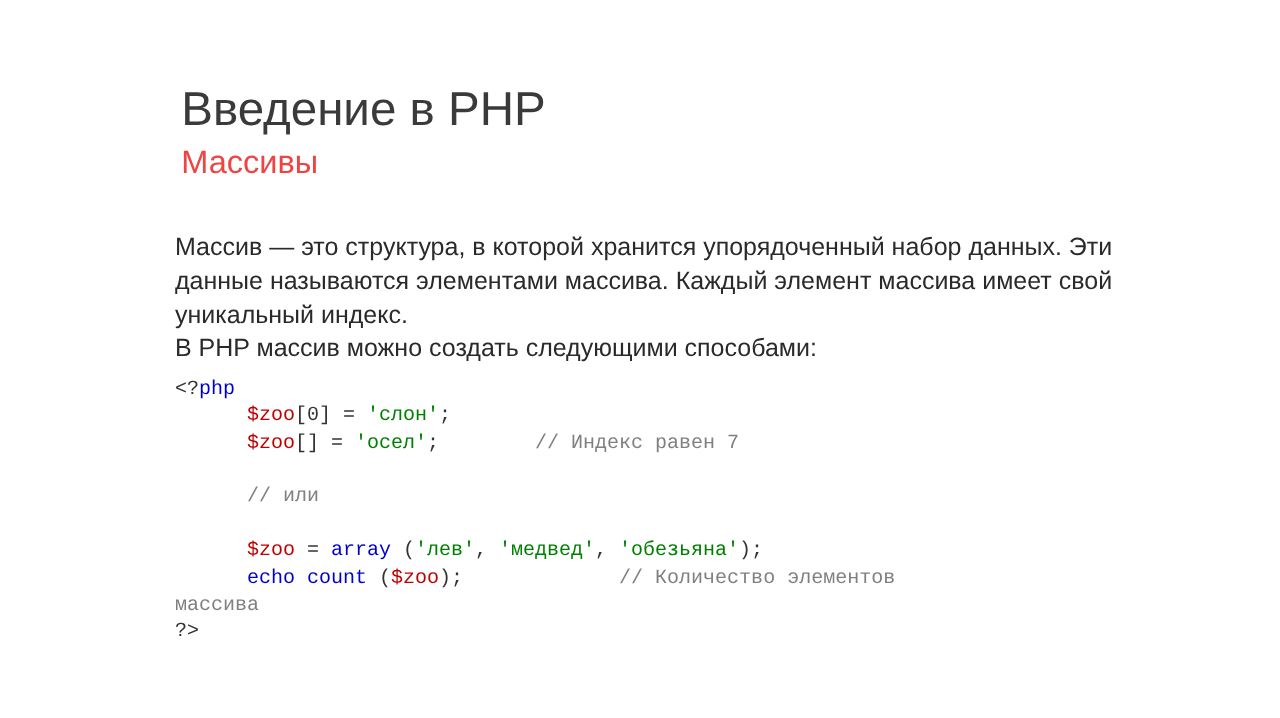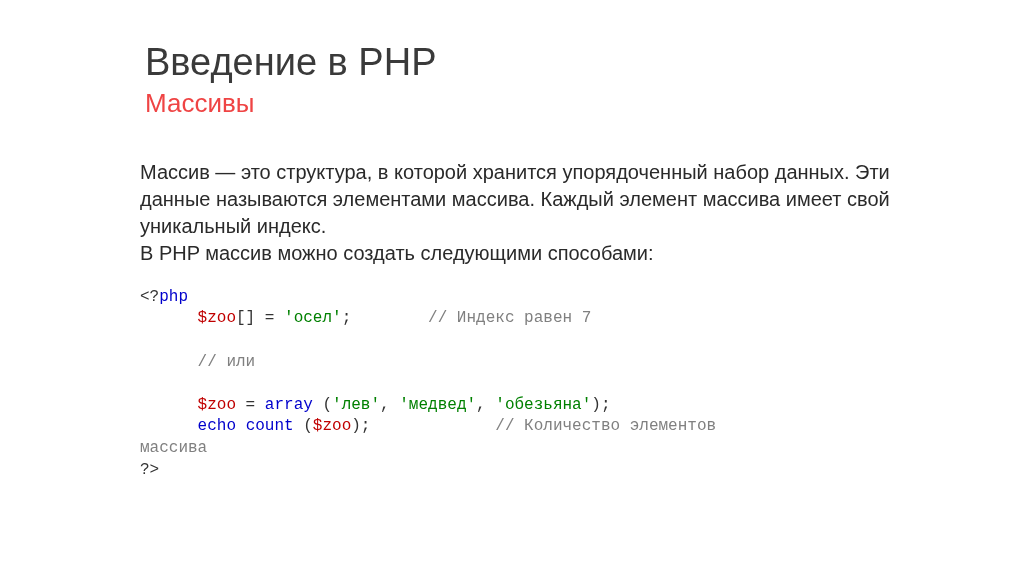"Введение в PHP" .title-main { margin-top: none -> 26px }
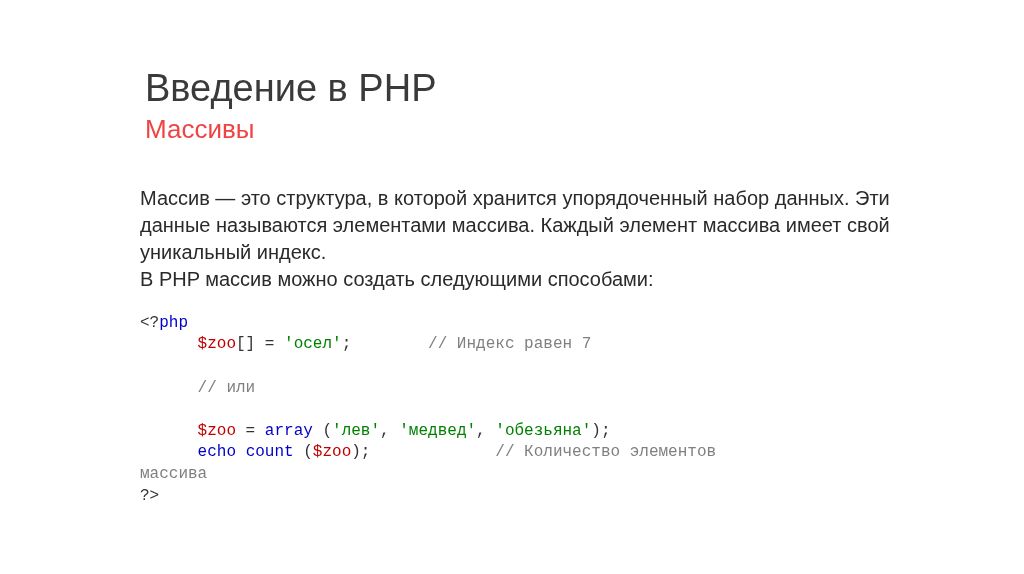"Массив — это структура, в" .paragraph { margin-bottom: 20px -> 8px }
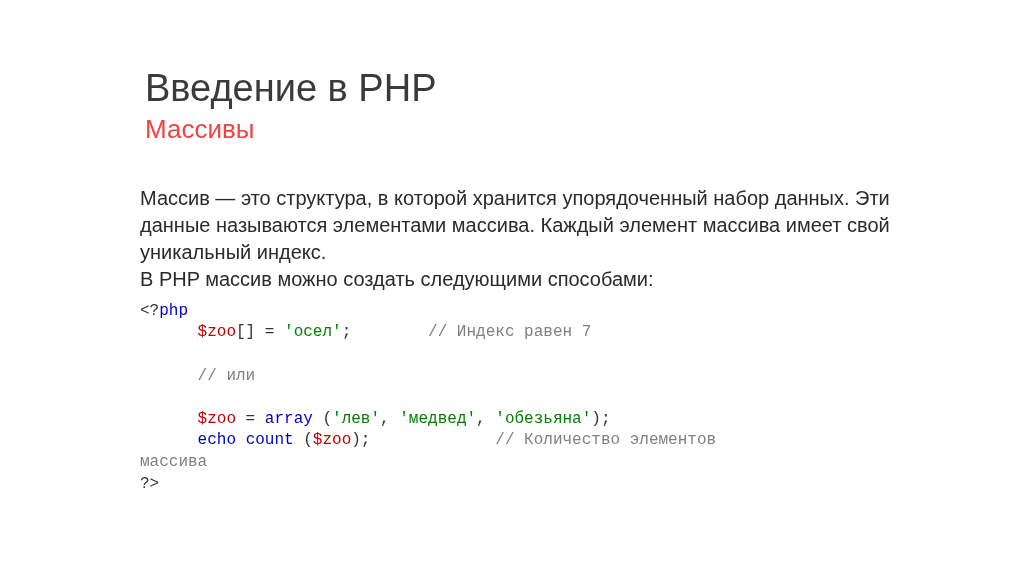"$zoo[0] = 'слон';" div.code-line { html: none -> <div><span> </span><span>$zoo</span><span>[</span><span>0</span><span>] = </span><span>'слон'</span><span>;</span></div> }
